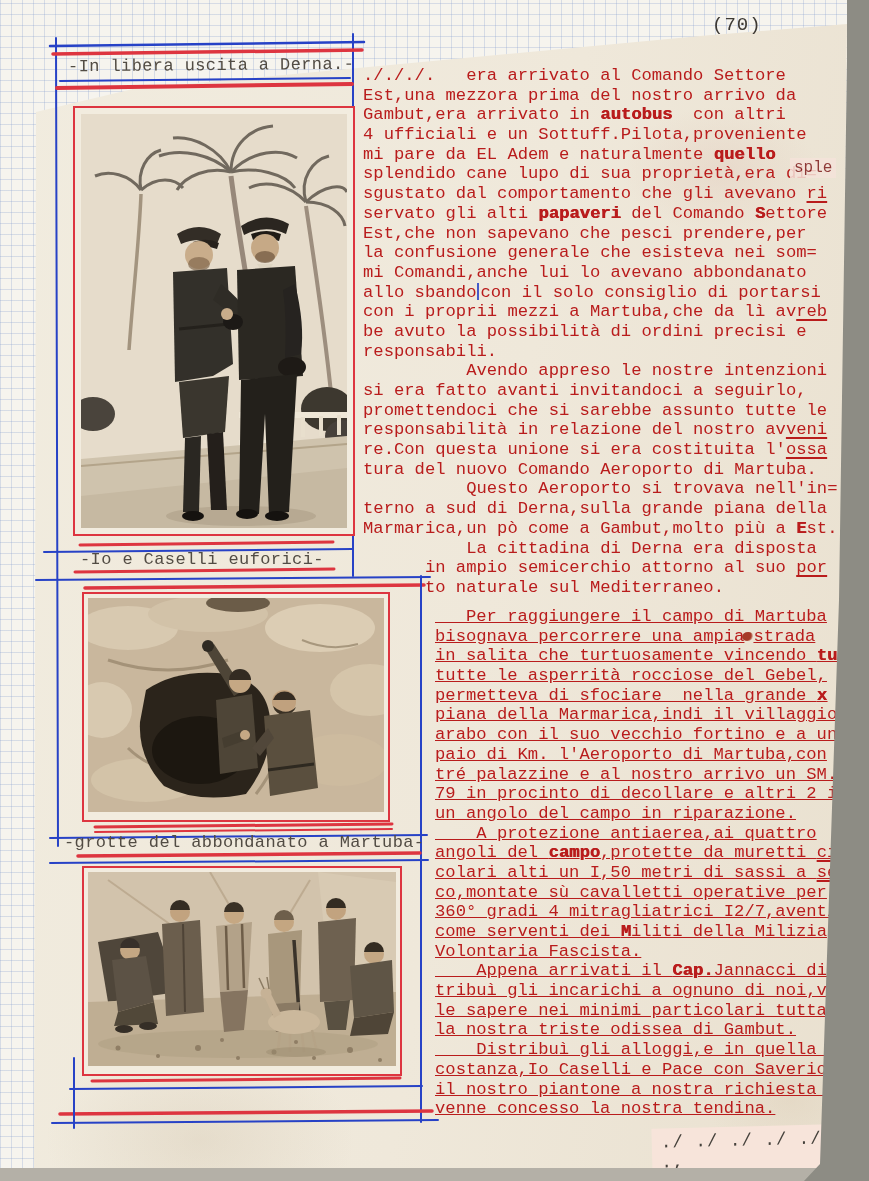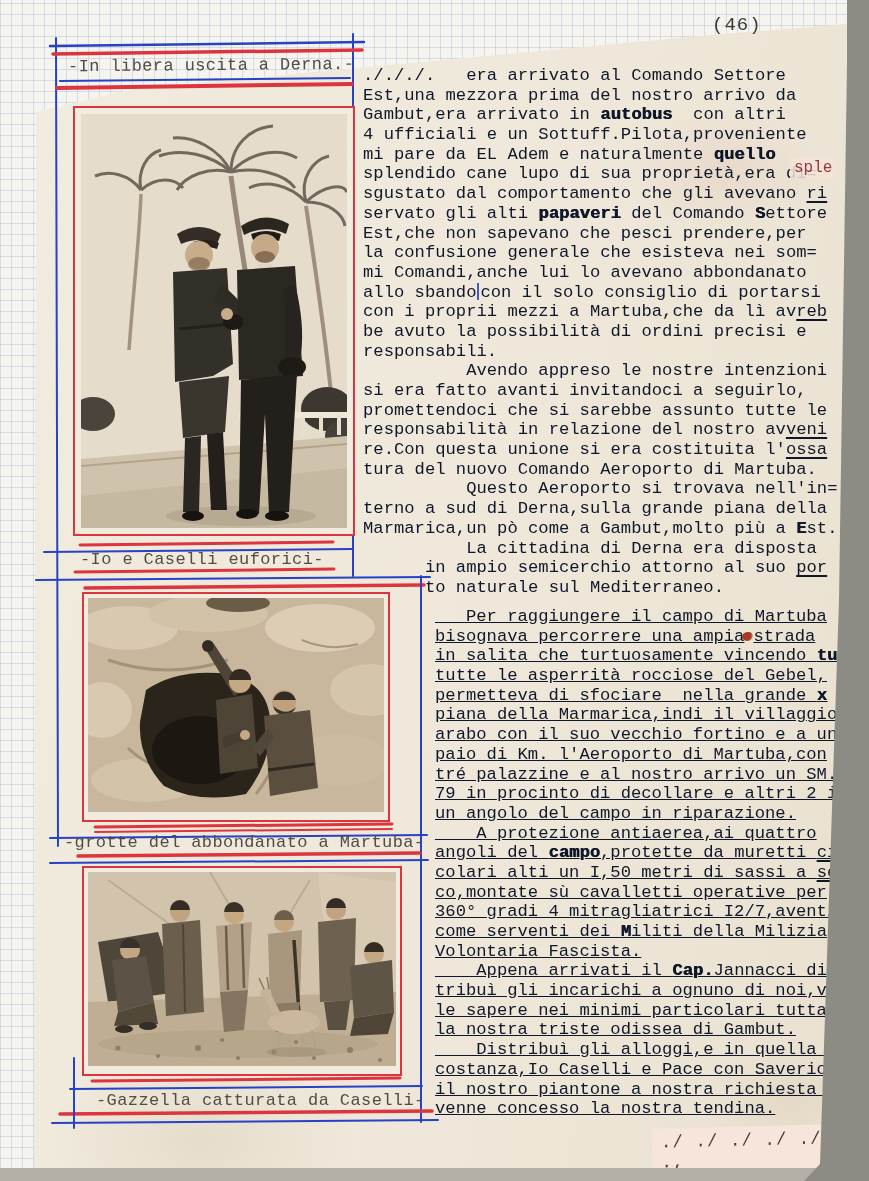"(46)" div.pagenum { text: 46 -> 70 }
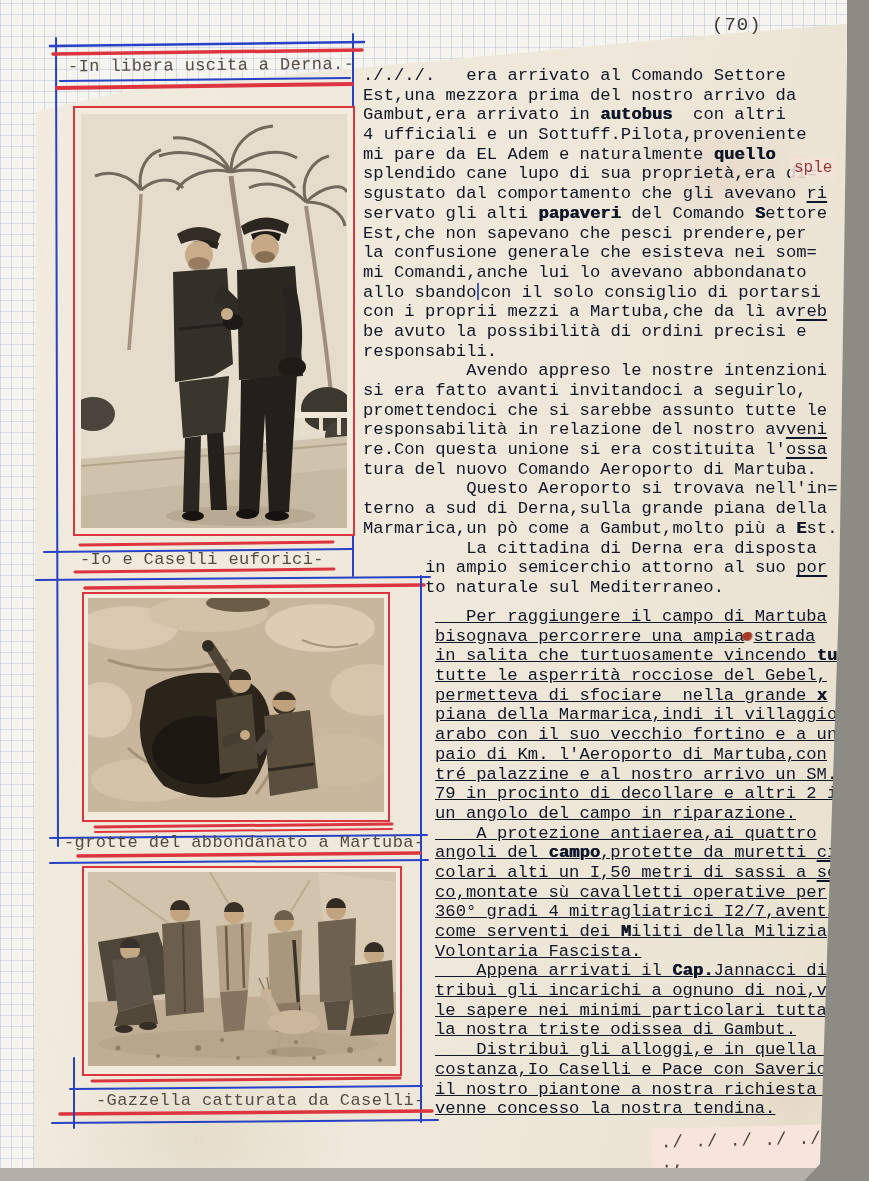"./././. era arrivato al Comando" .typed { color: #0f172a -> #b91c1c }
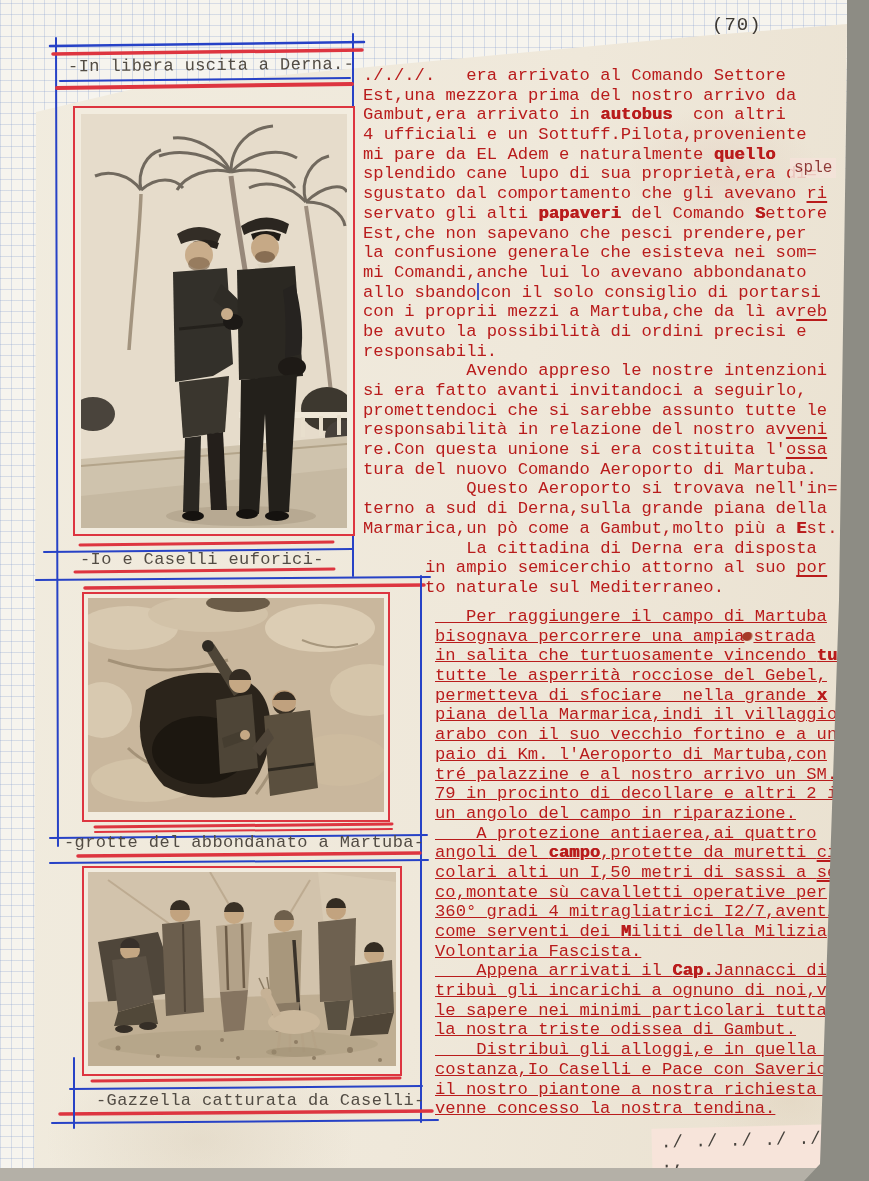"-Gazzella catturata da Caselli-" div.caption { html: <div>-Gazzella catturata da Caselli-</div> -> none }
